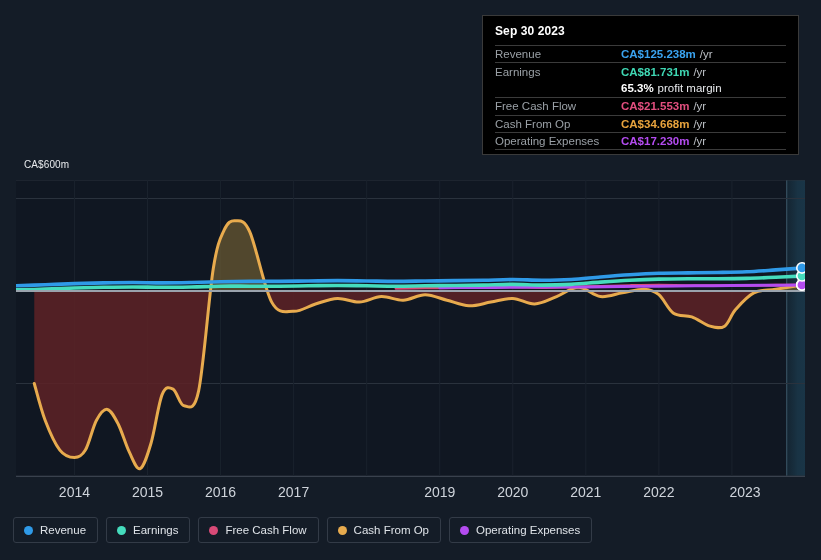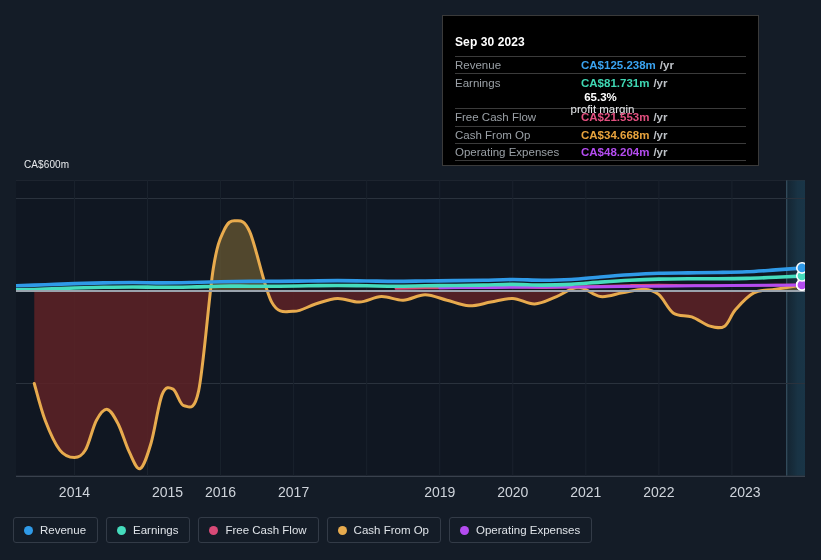"Sep 30 2023" #tooltip { left: 442px -> 482px; padding: 18px 12px 4px 12px -> 7px 12px 4px 12px }
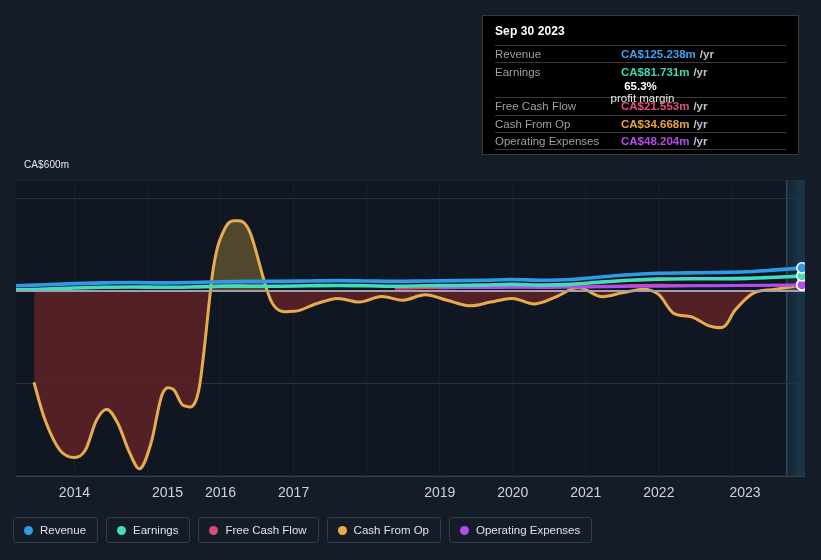"/yr" .tt-unit { font-weight: bold -> normal }
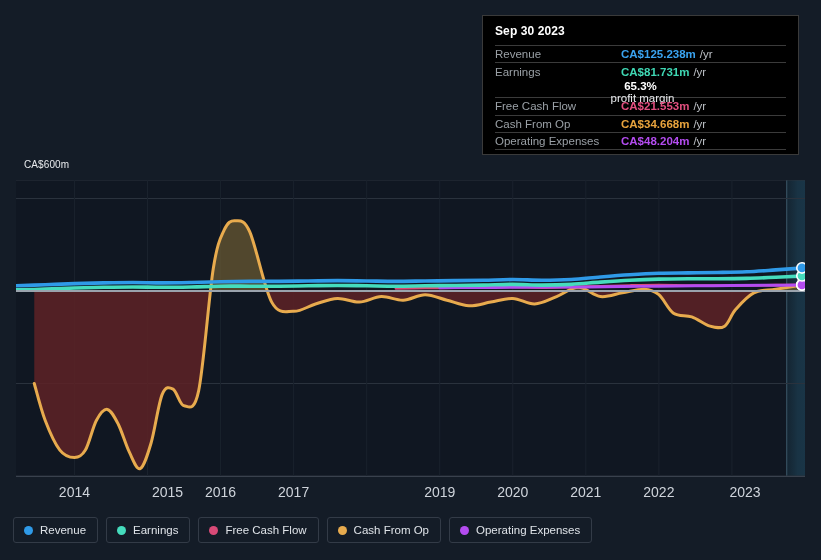"65.3%" .tt-row.noborder { flex-direction: column -> none }
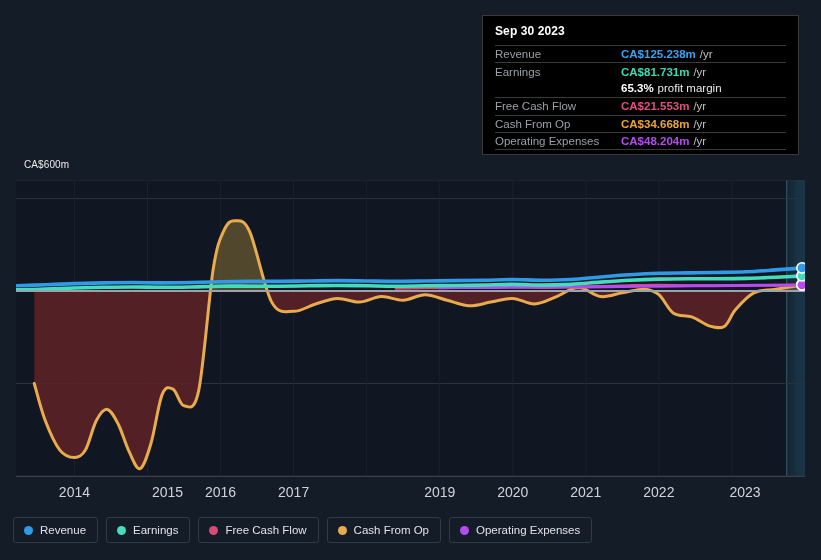"CA$48.204m" div.tt-value { text: CA$48.204m -> CA$17.230m }
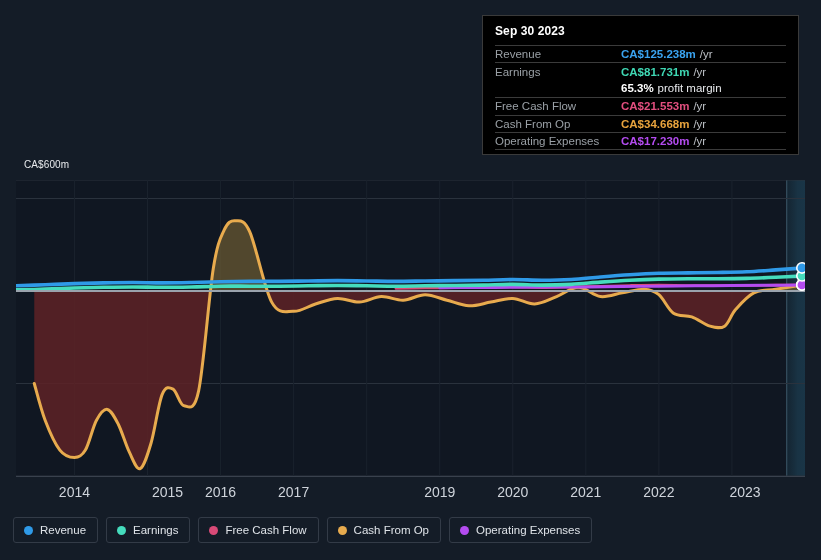"2015" div.x-label { margin-left: 20px -> none }
